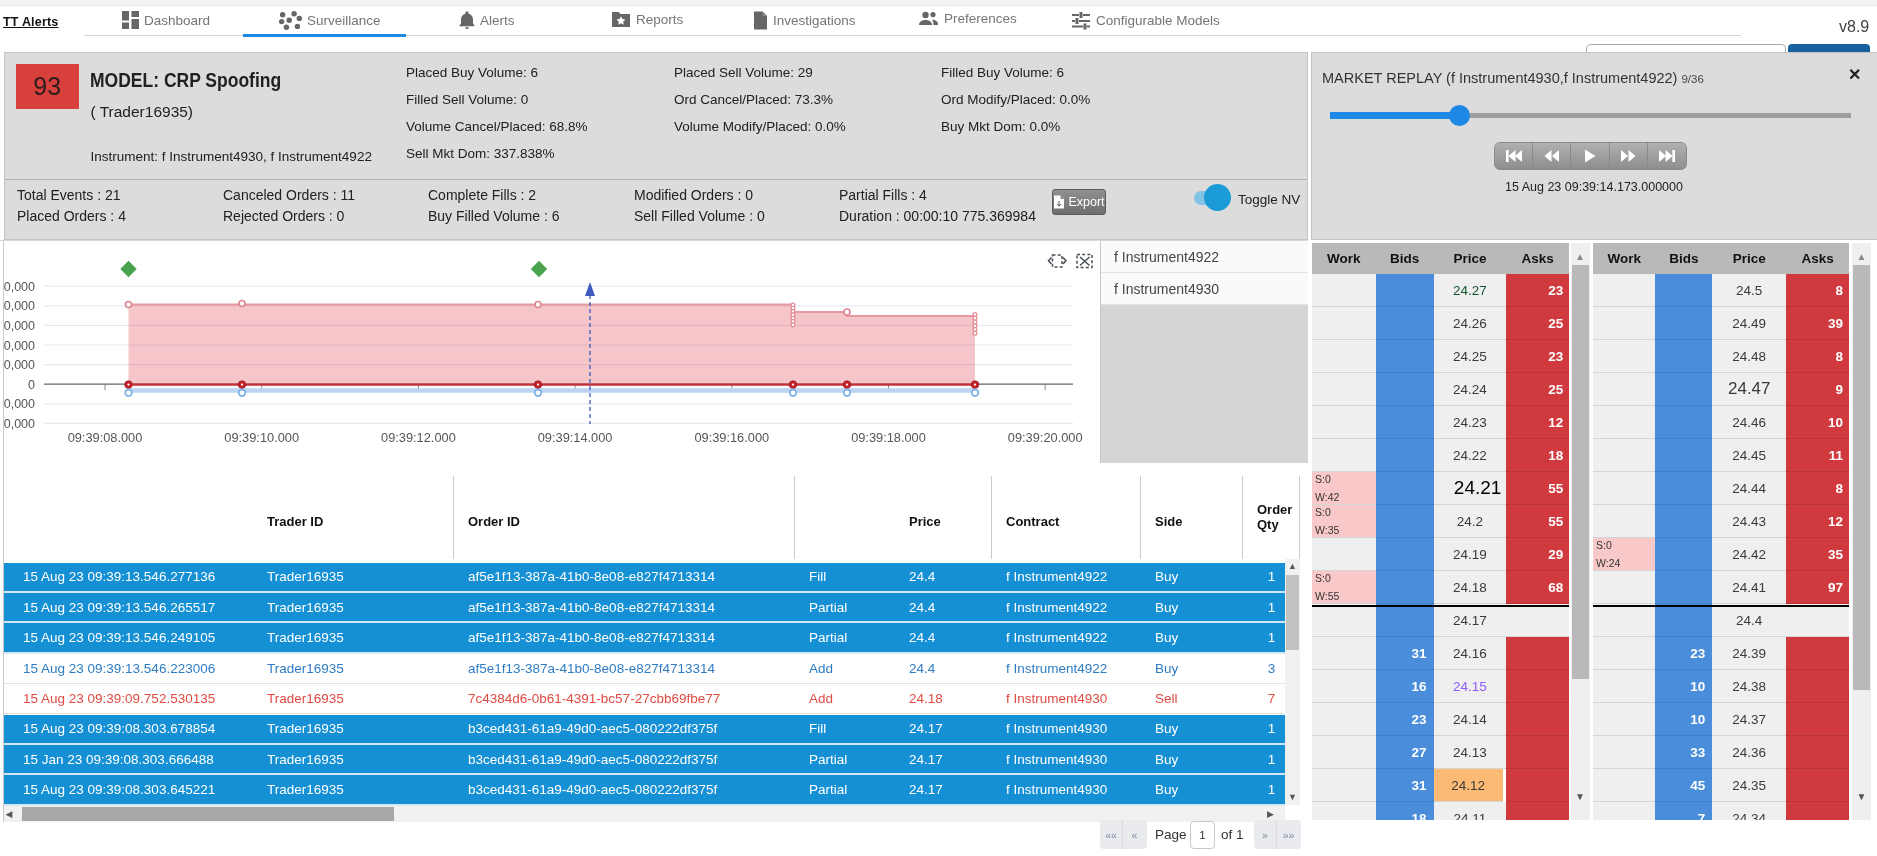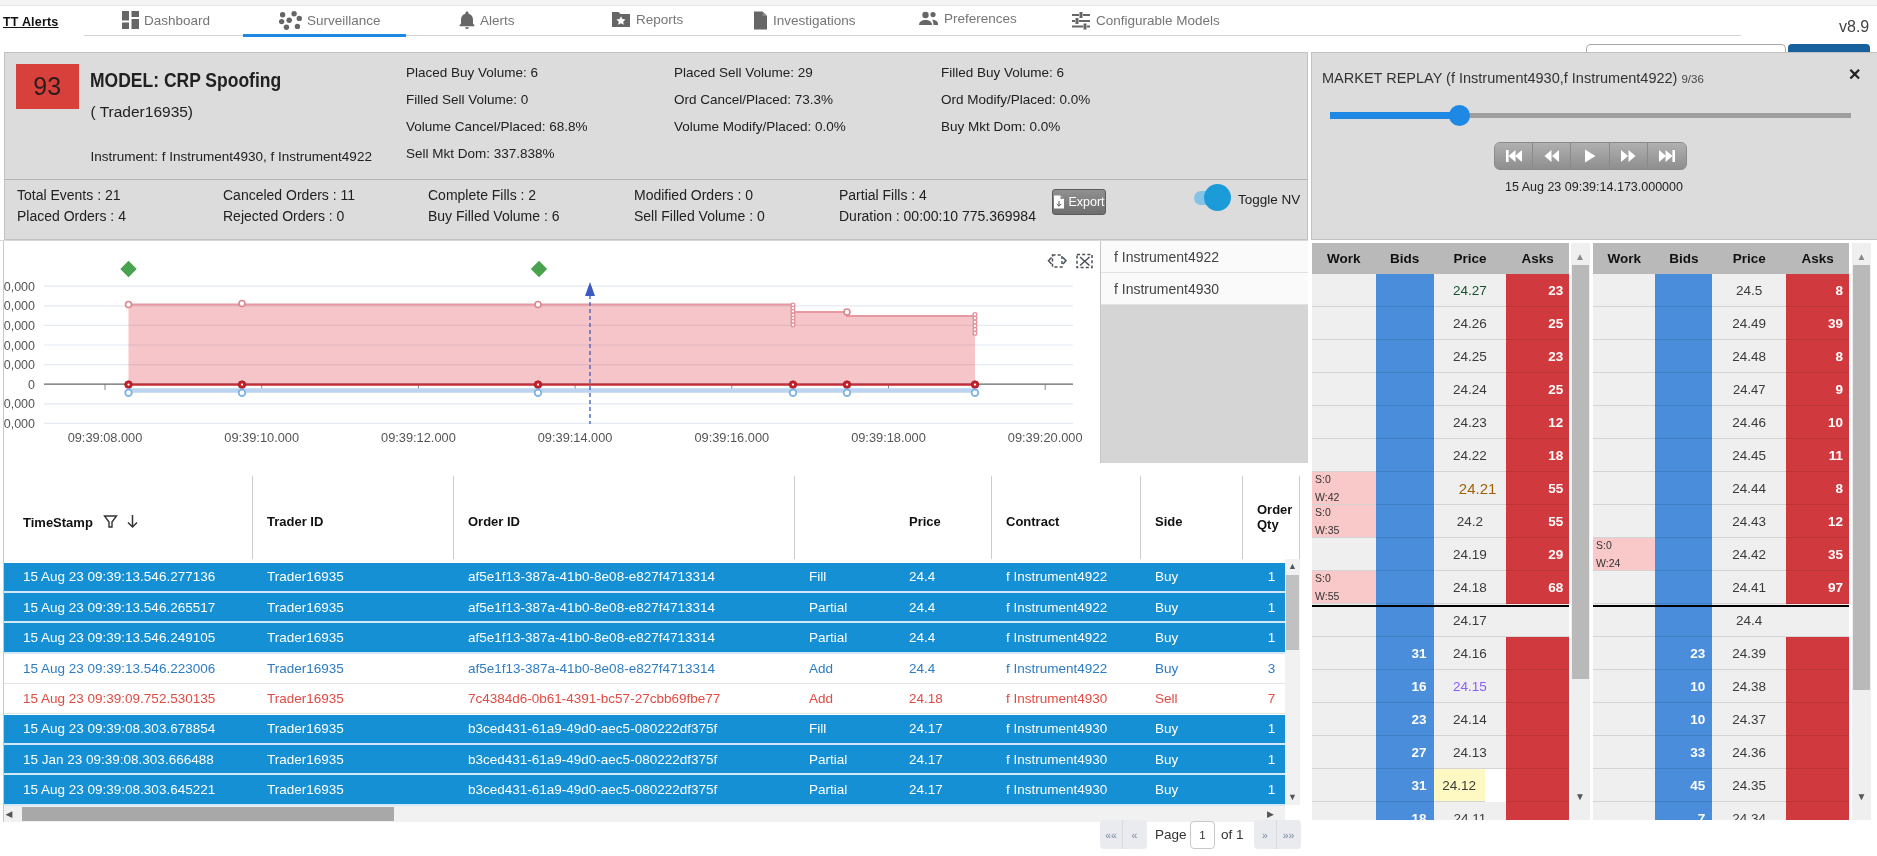"24.47" div.abs { font-size: 13px -> 17px }
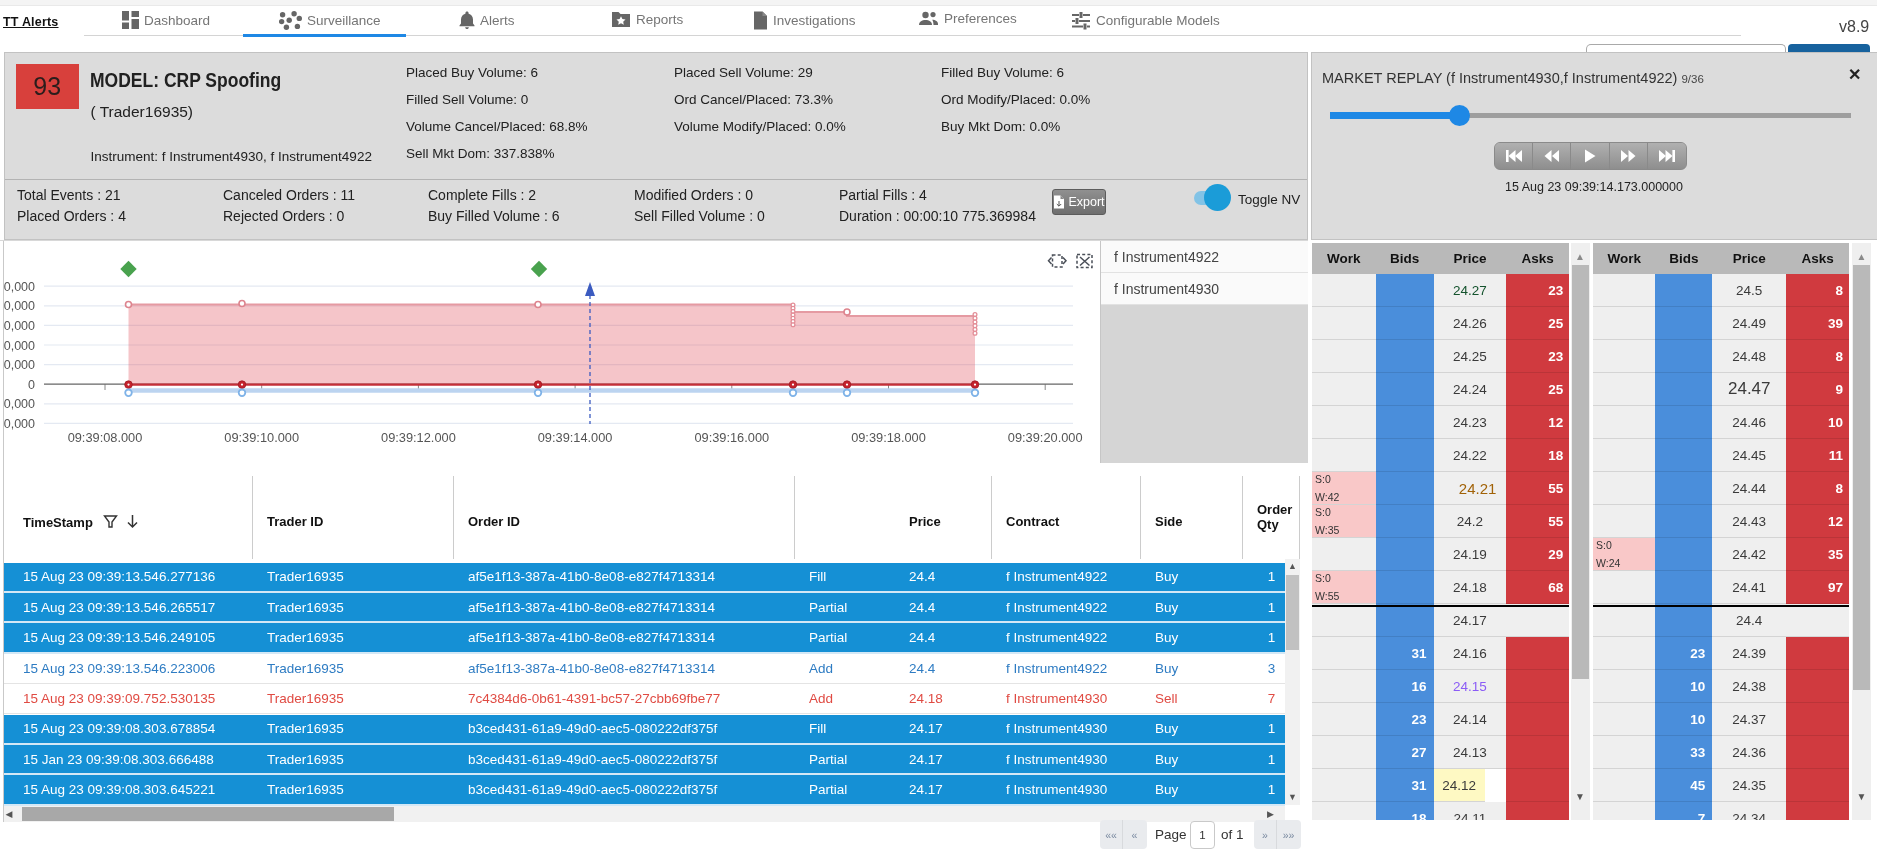"24.21" div.abs { color: #a16207 -> #000000; font-size: 15px -> 19px }
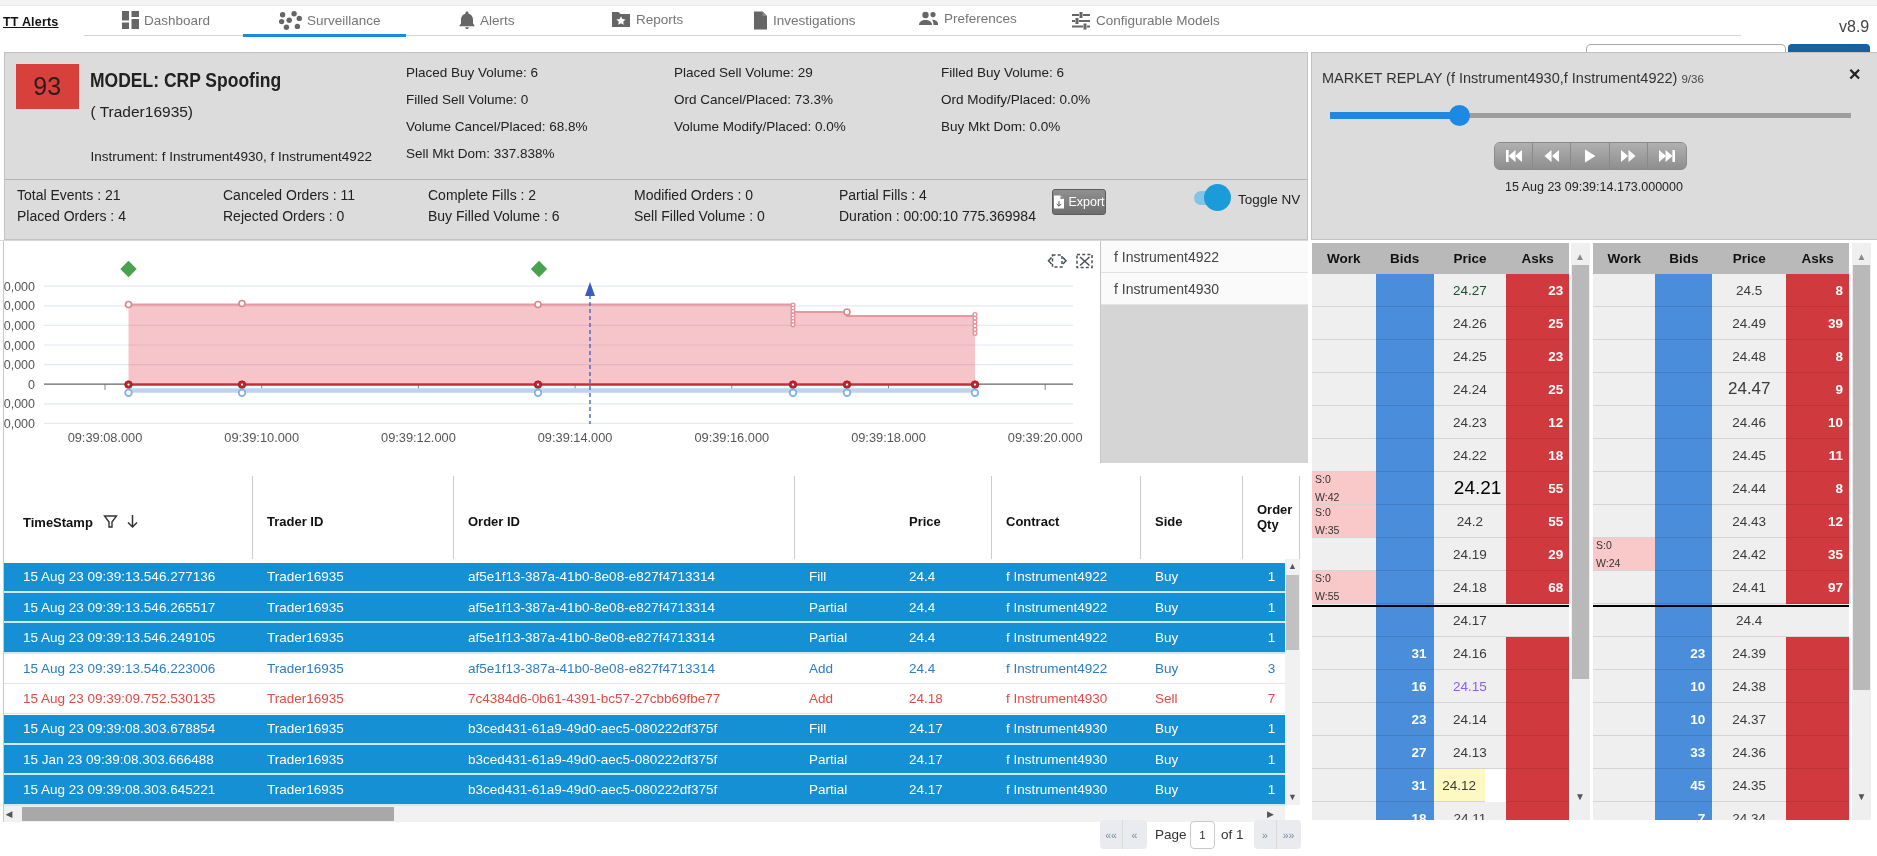"TimeStamp" div.th { html: <div> <span>TimeStamp<svg> <path></path> </svg><svg> <path></path> </svg></span> </div> -> none }
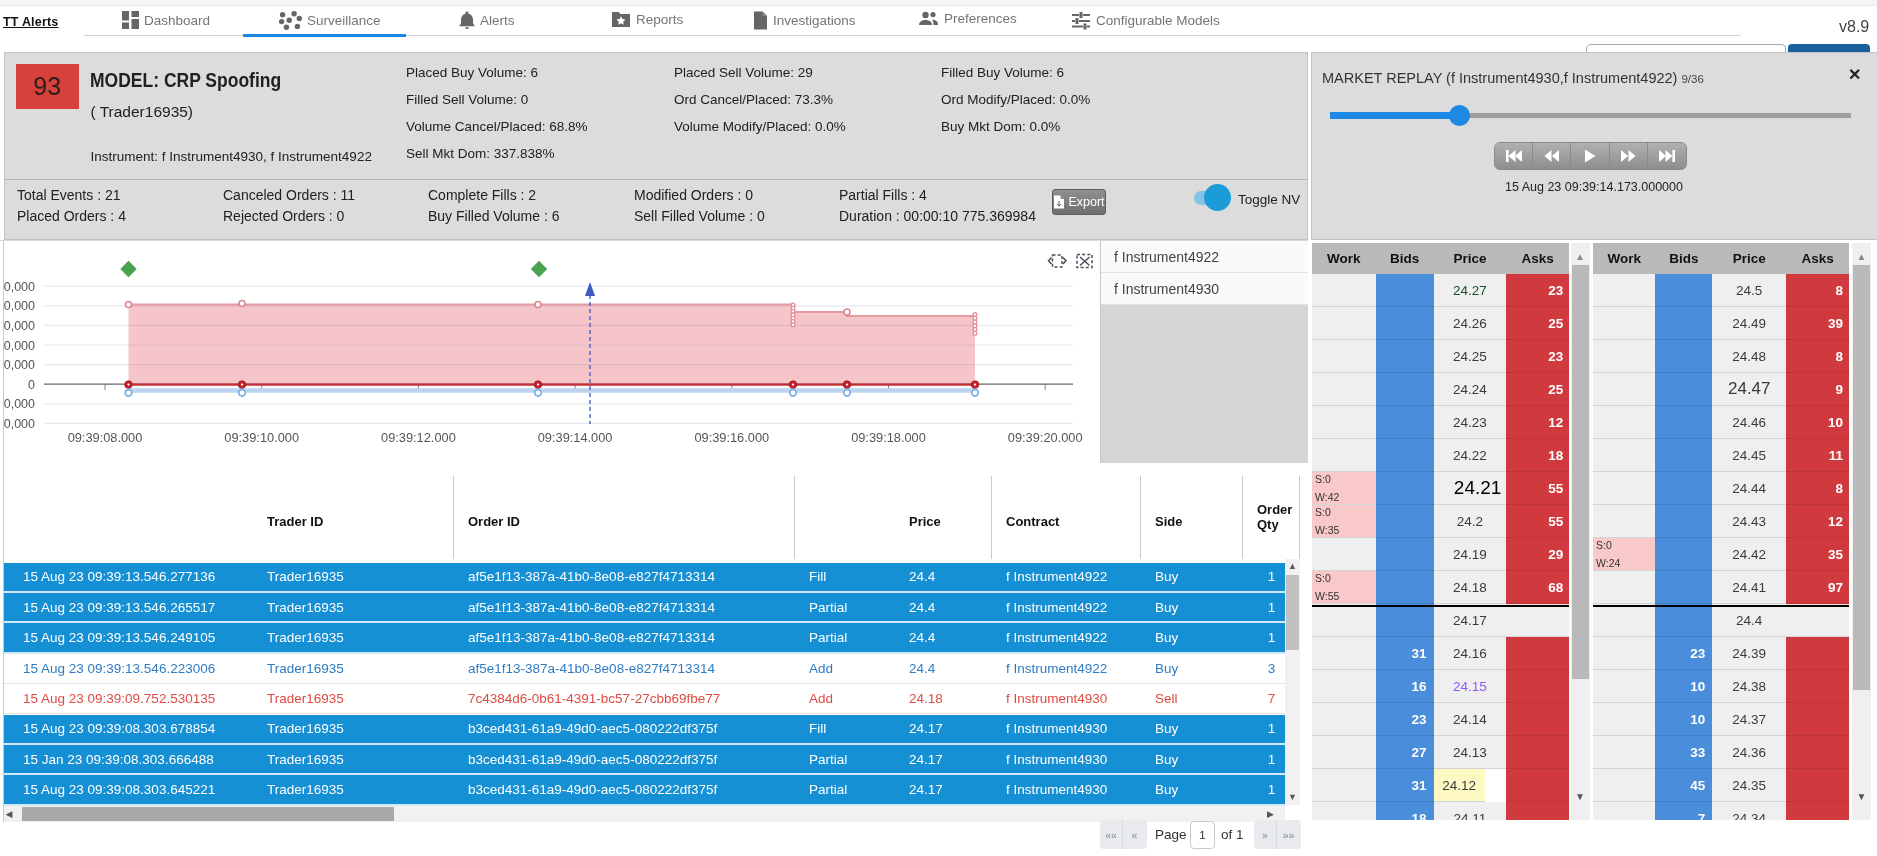"24.12" div.abs { background: #fef9c3 -> #fdba74; width: 51px -> 69px }
